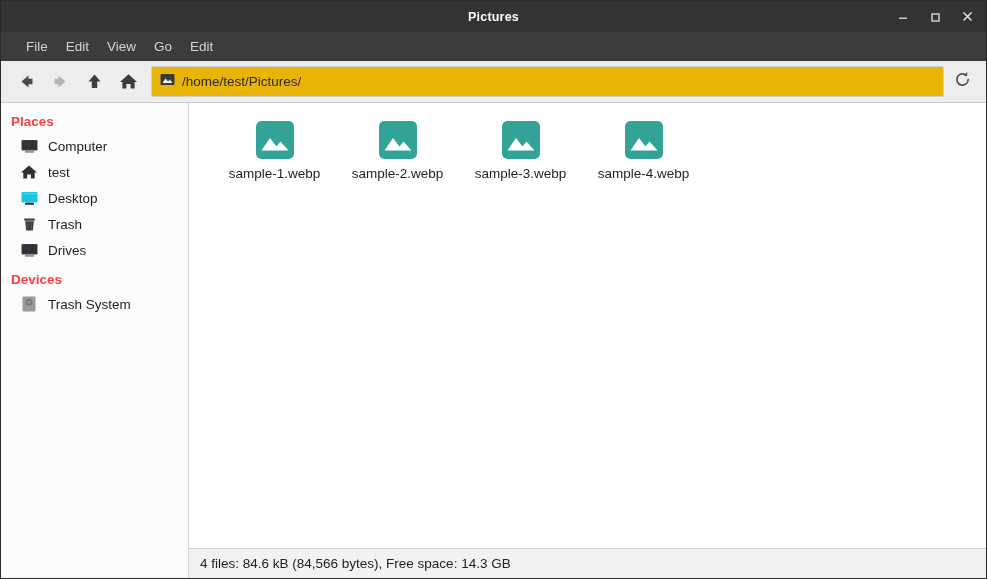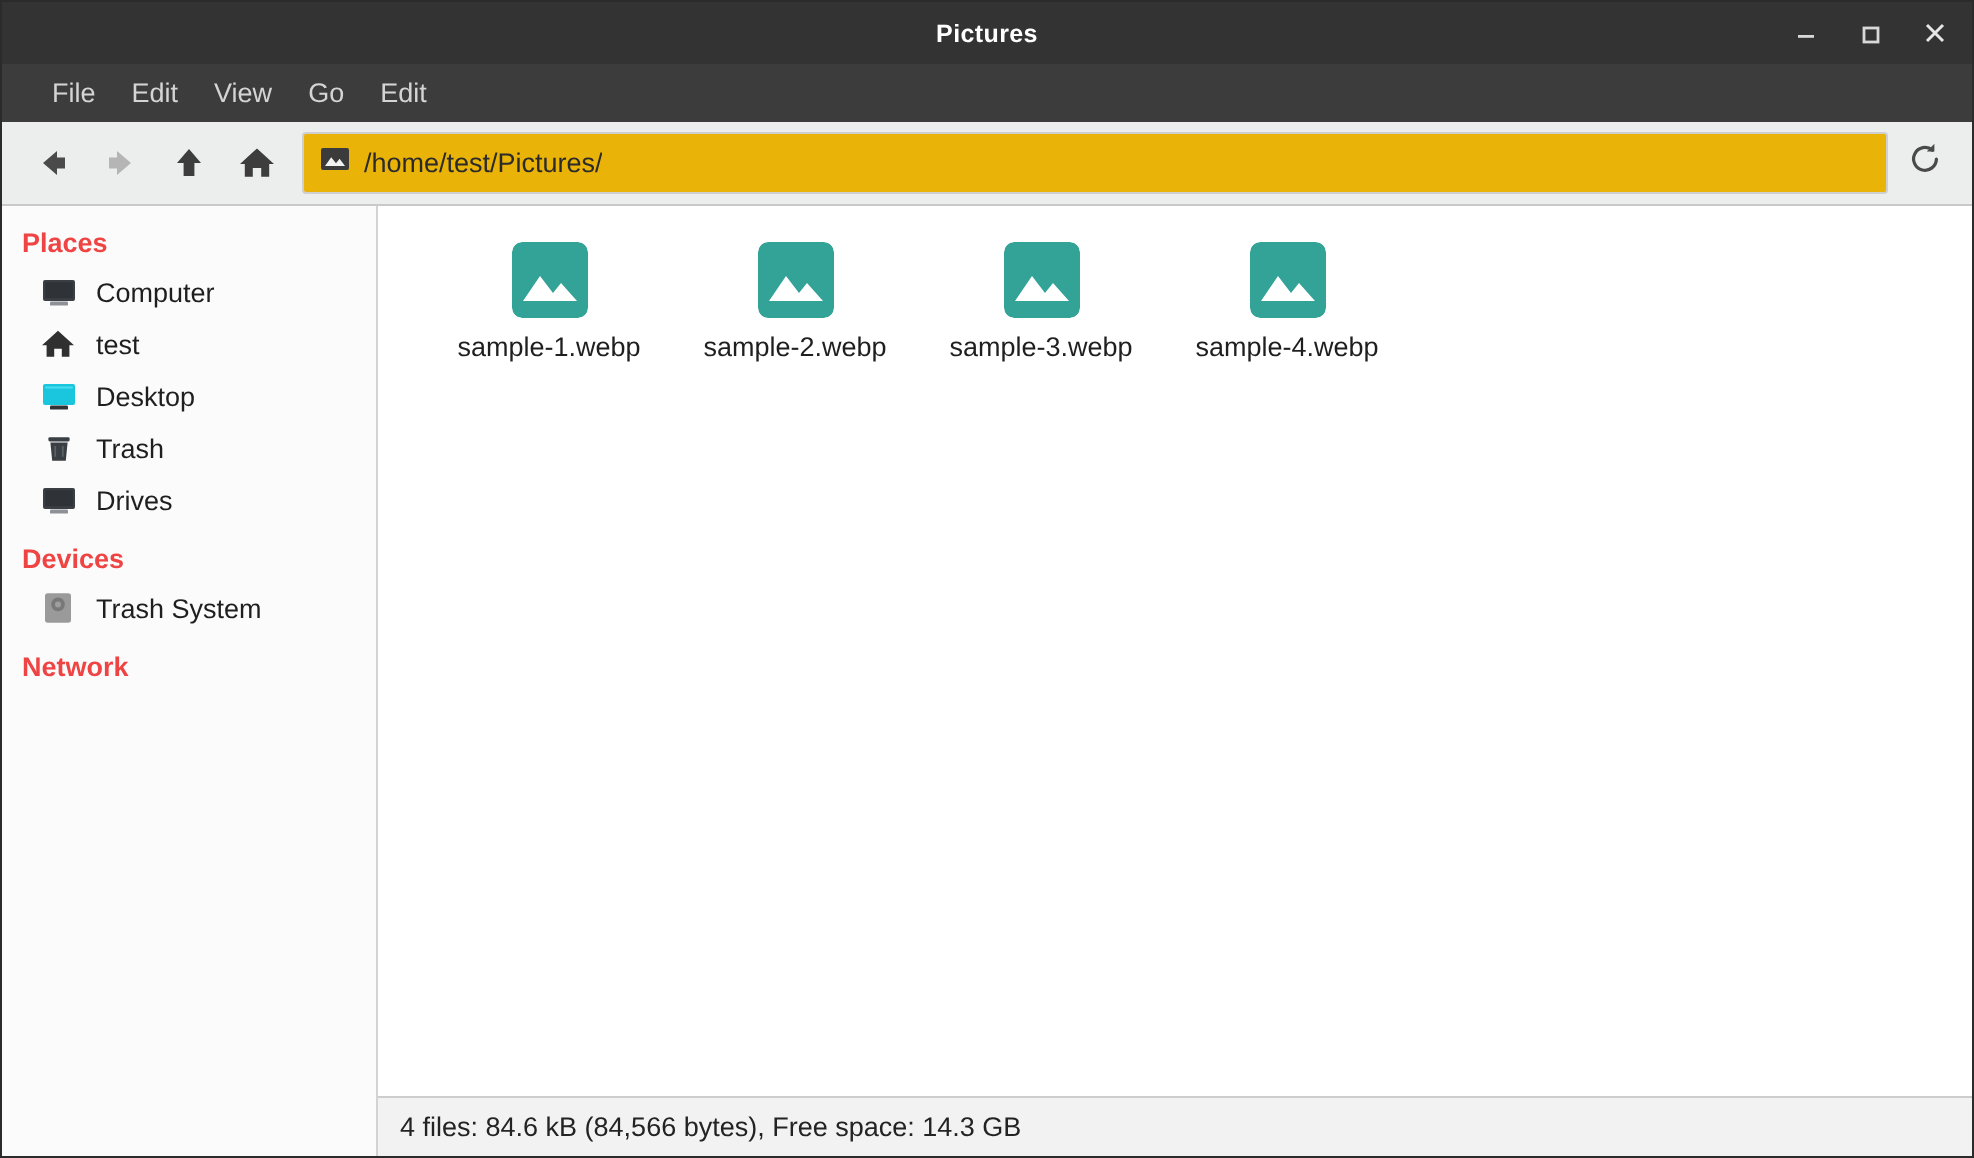"Network" div.side-group-title { html: <div>Network</div> -> none }
